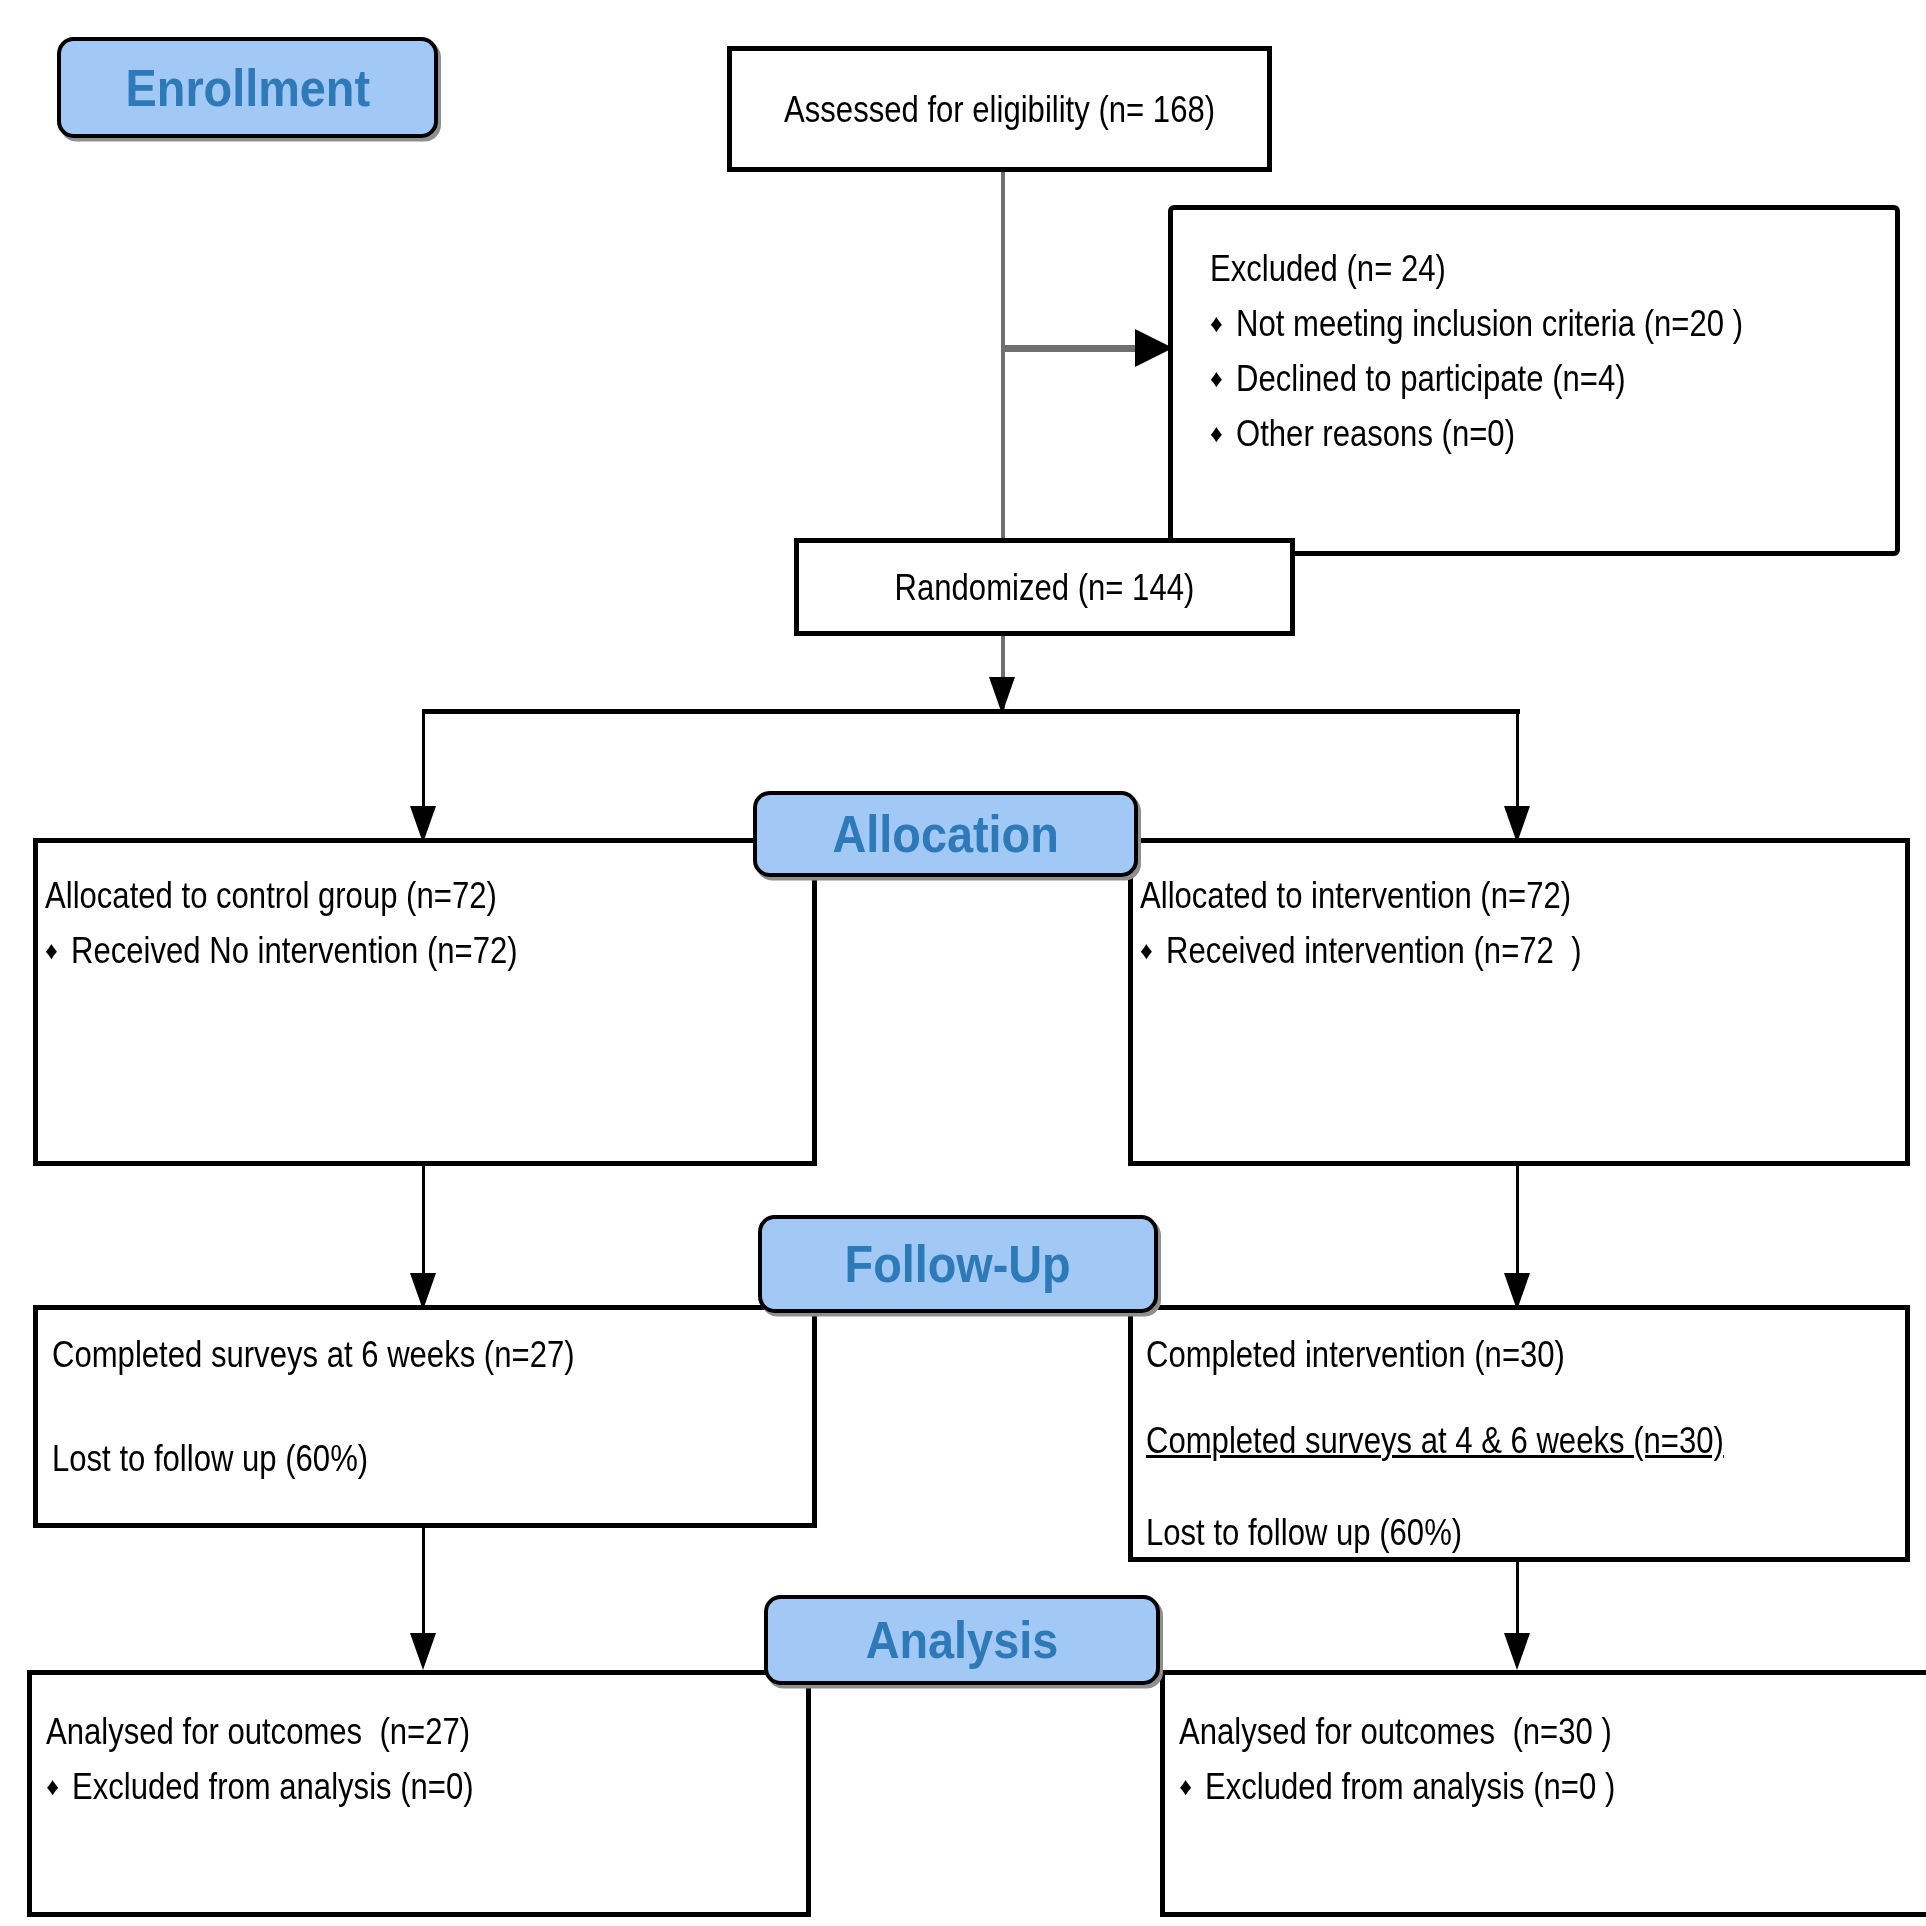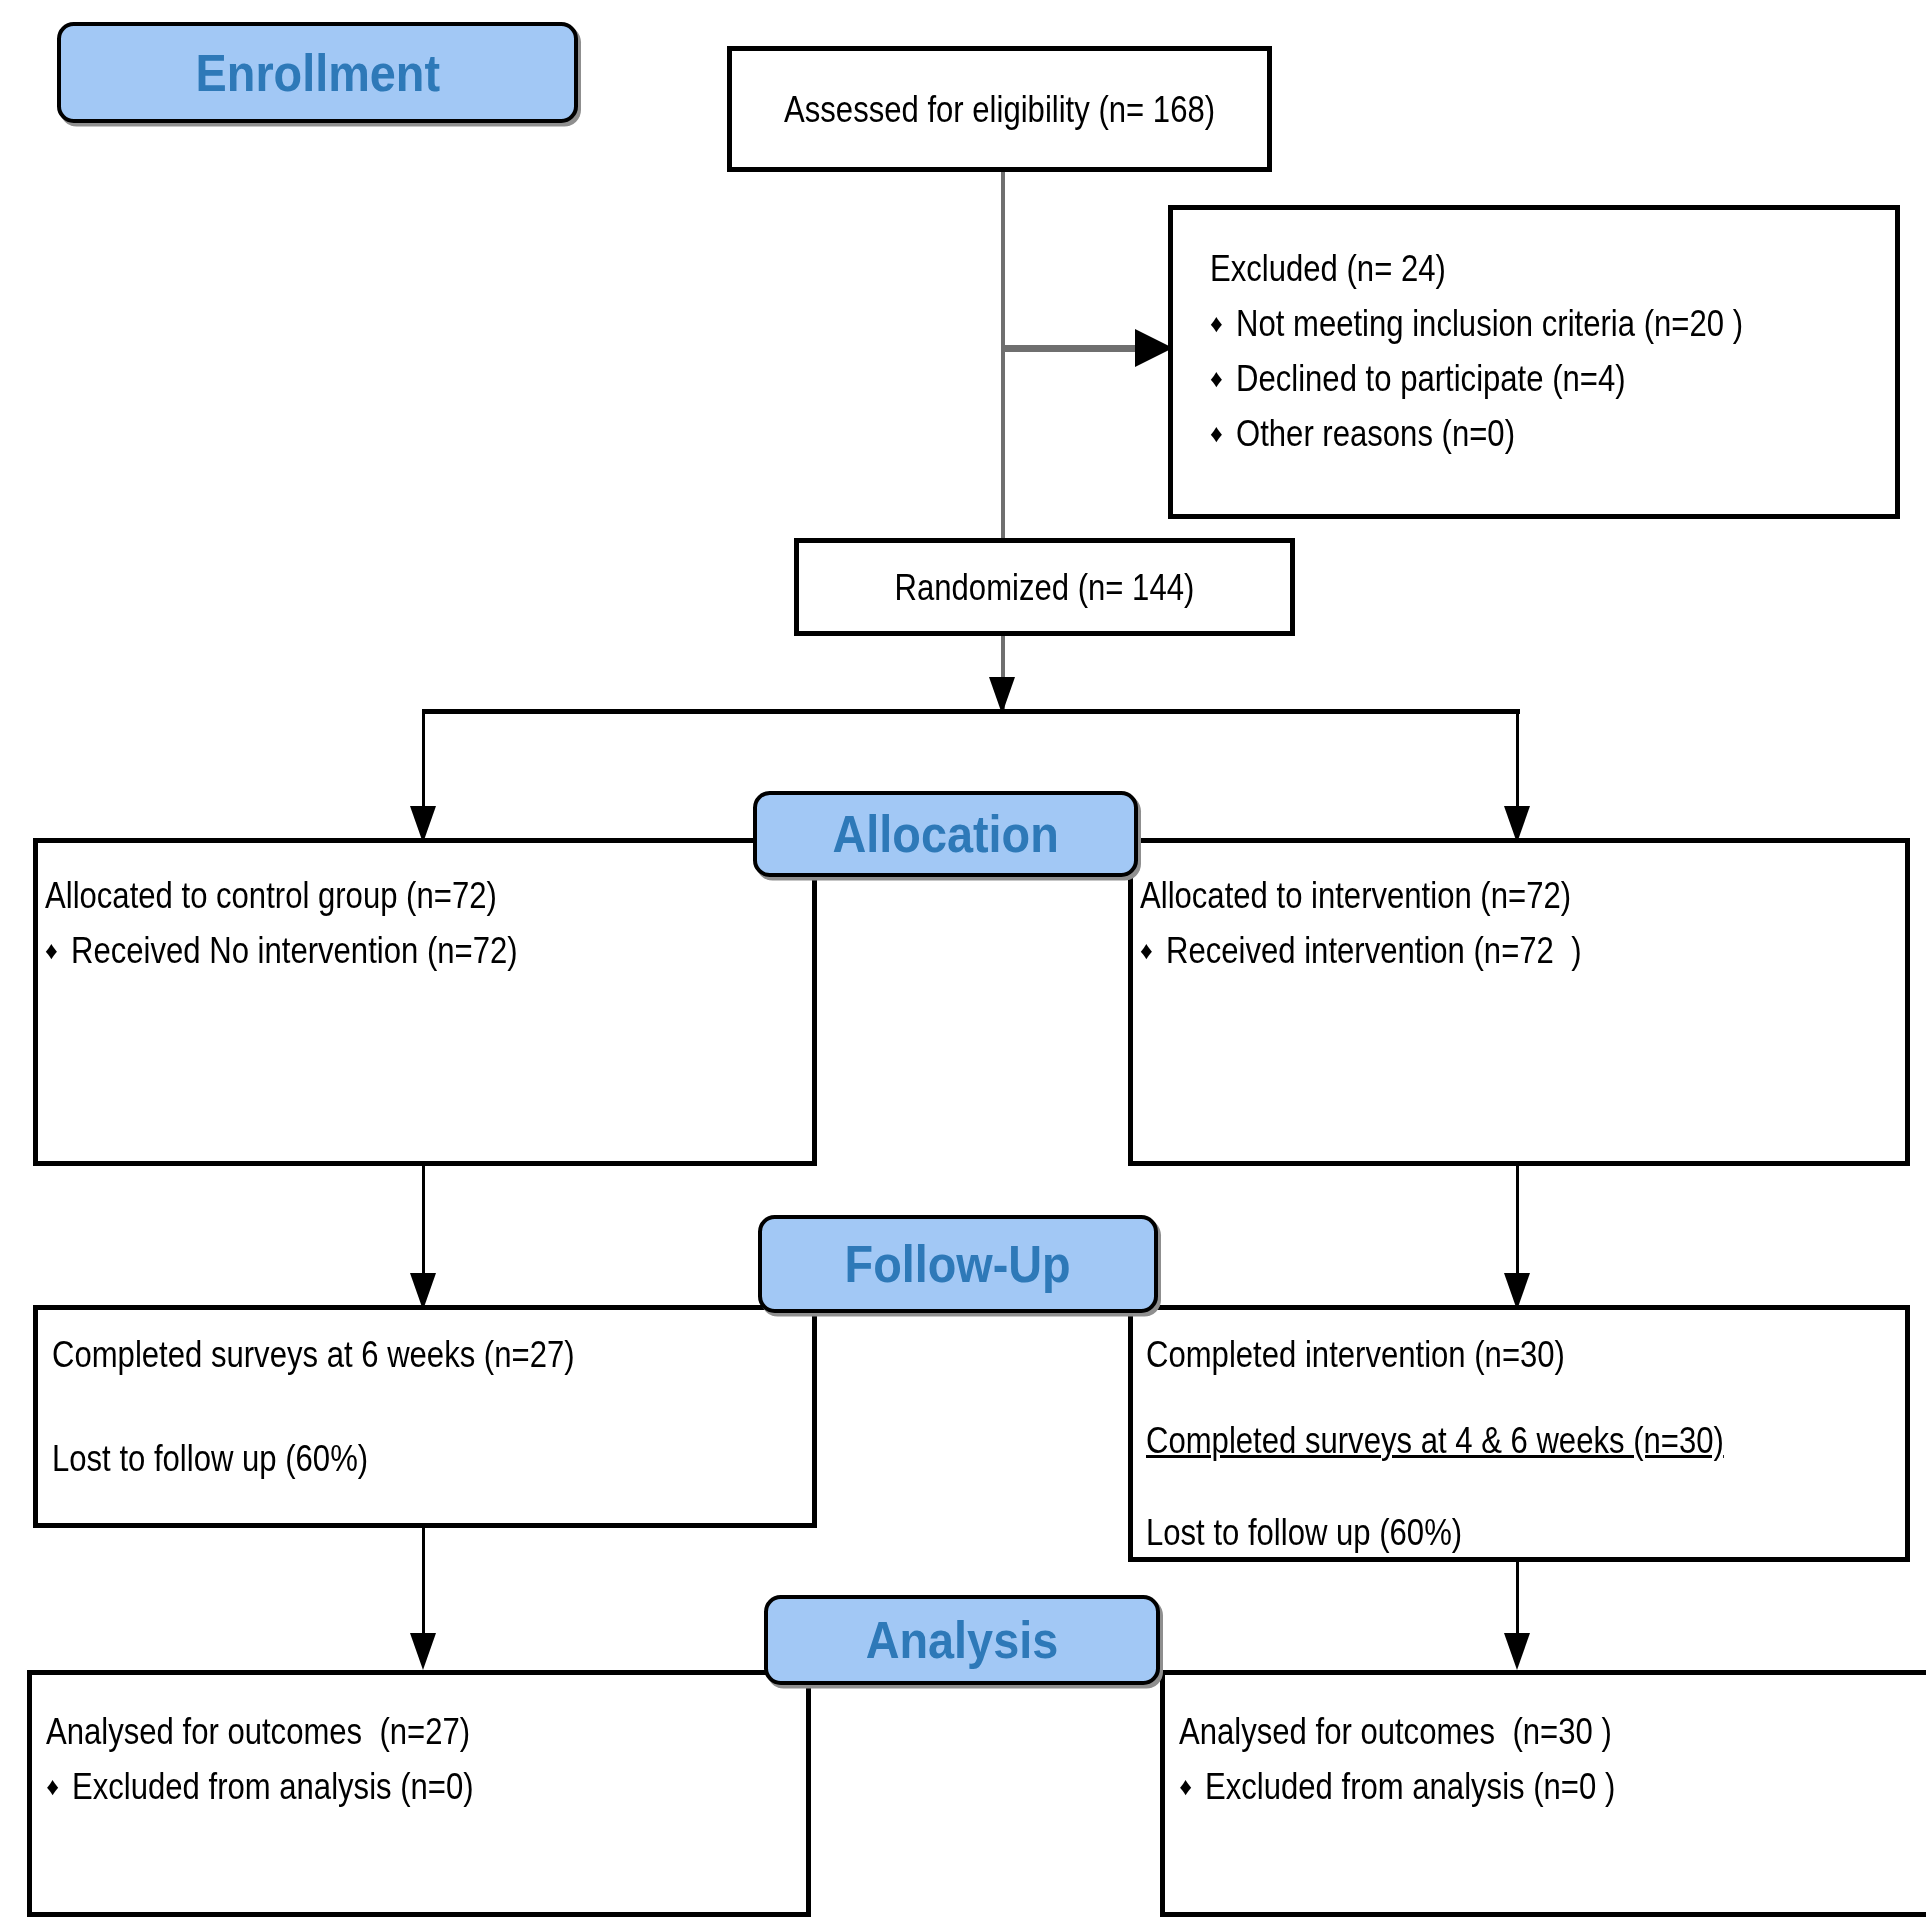"Enrollment" div.stage { top: 22px -> 37px; width: 521px -> 381px }
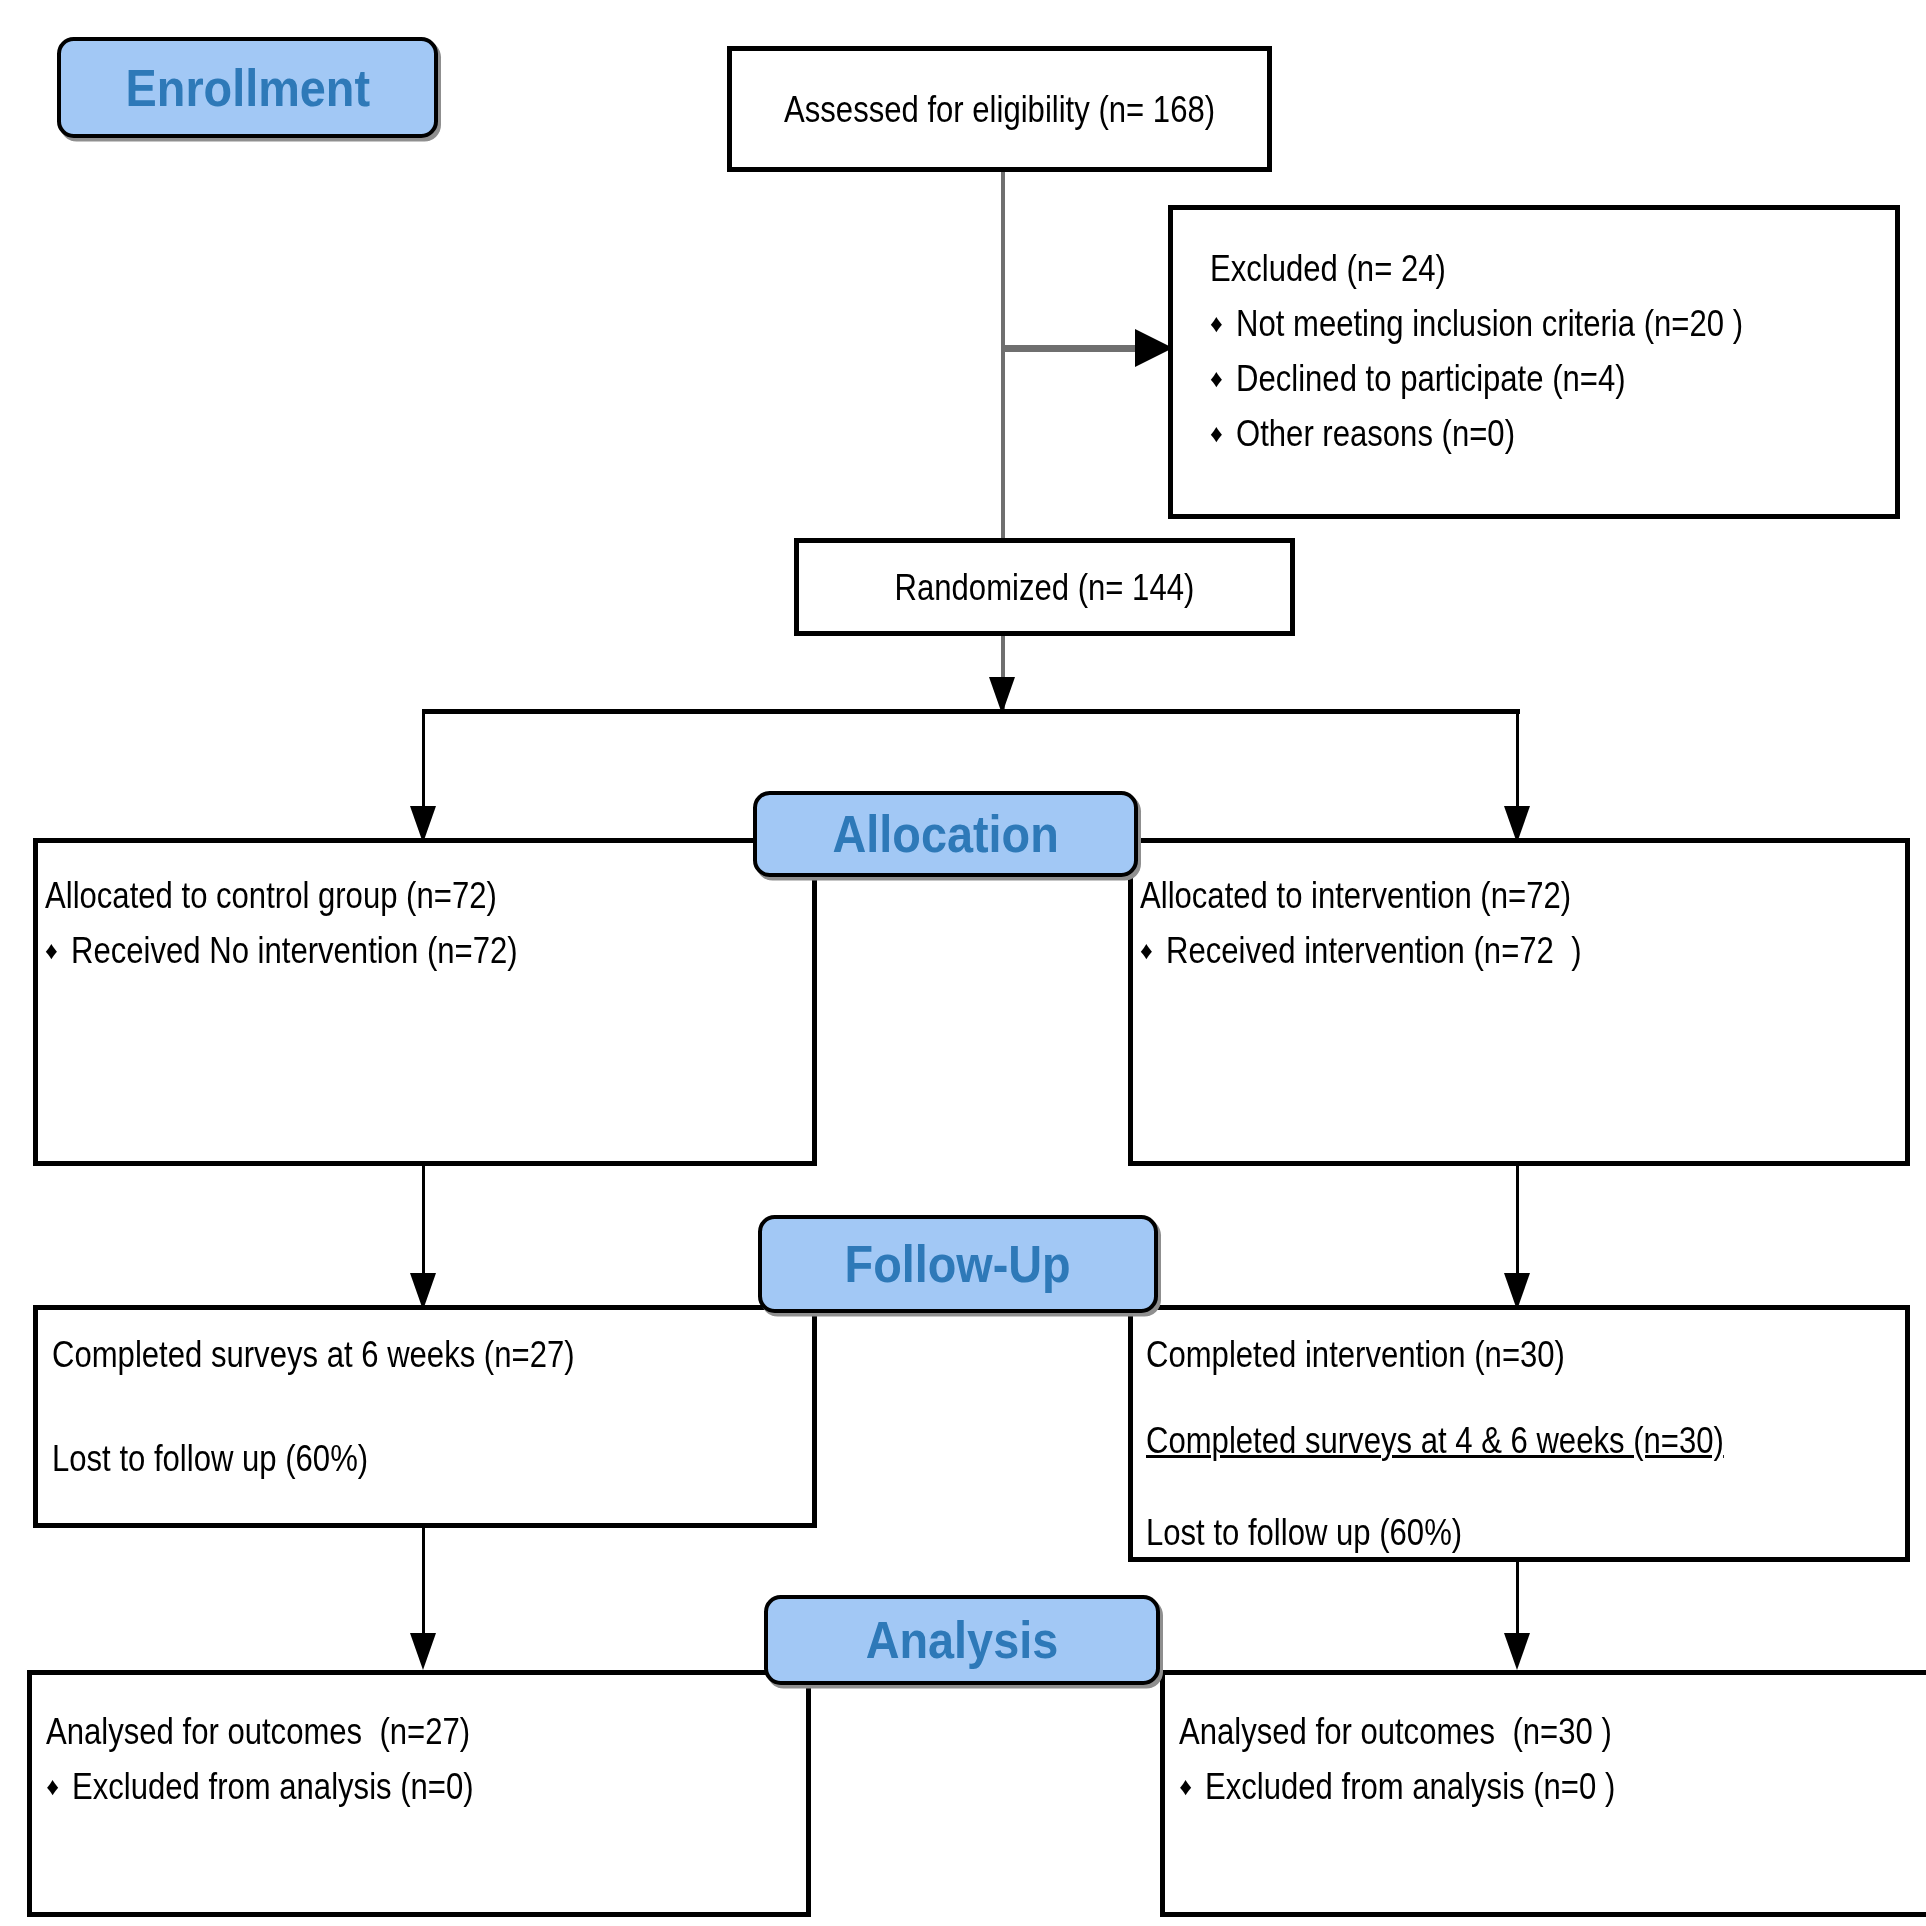"Excluded (n= 24)" div.wbox { border-radius: none -> 6px; height: 314px -> 351px }
